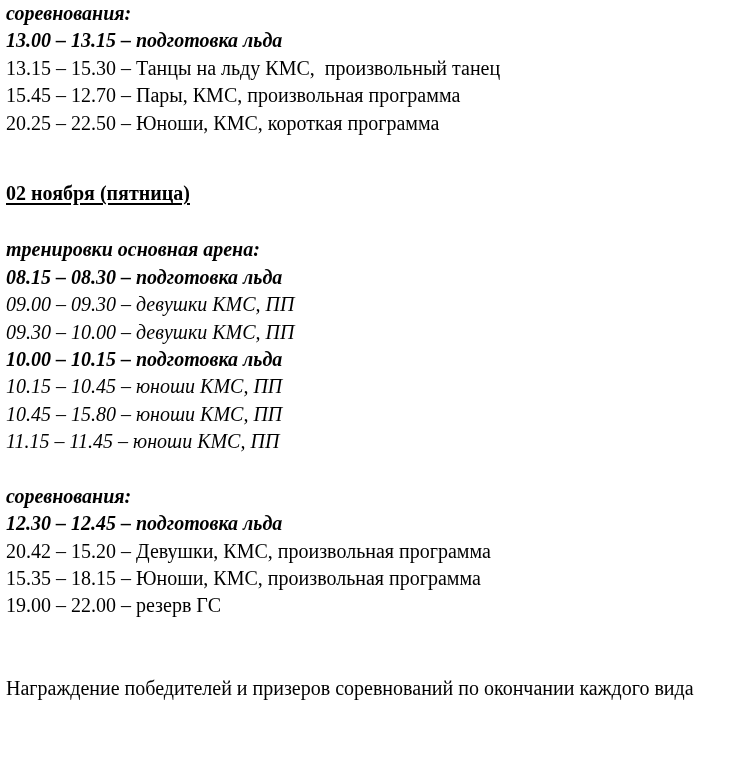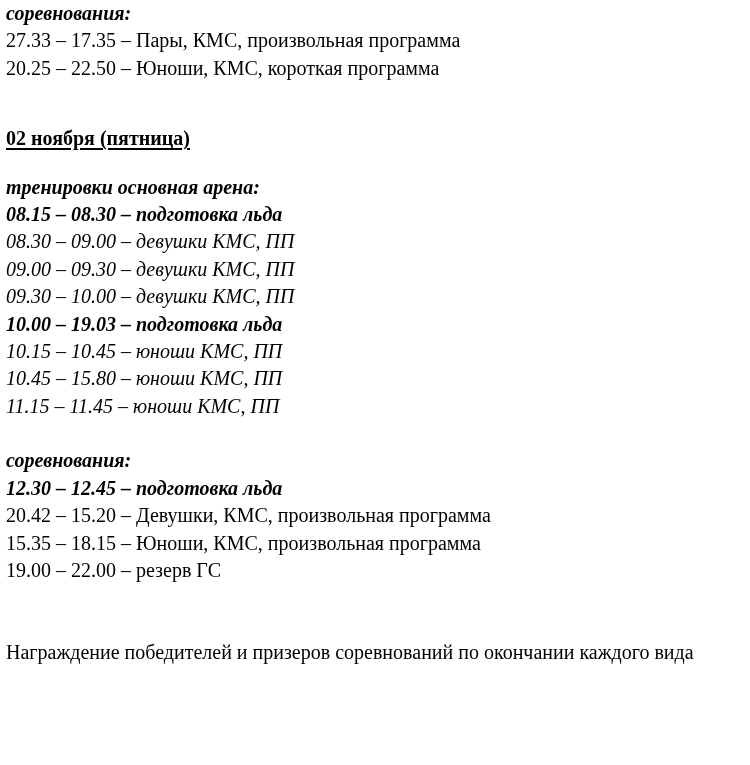"13.00 – 13.15 – подготовка" p.bi { html: none -> <p>13.00 – 13.15 – подготовка льда</p> }
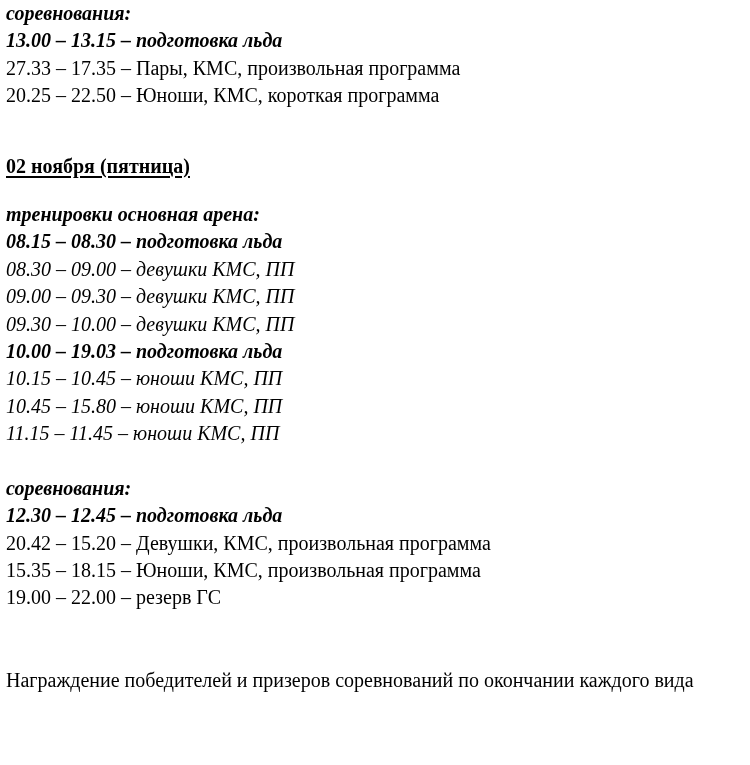"13.15 – 15.30 – Танцы" p.rg { html: none -> <p>13.15 – 15.30 – Танцы на льду КМС, произвольный танец</p> }
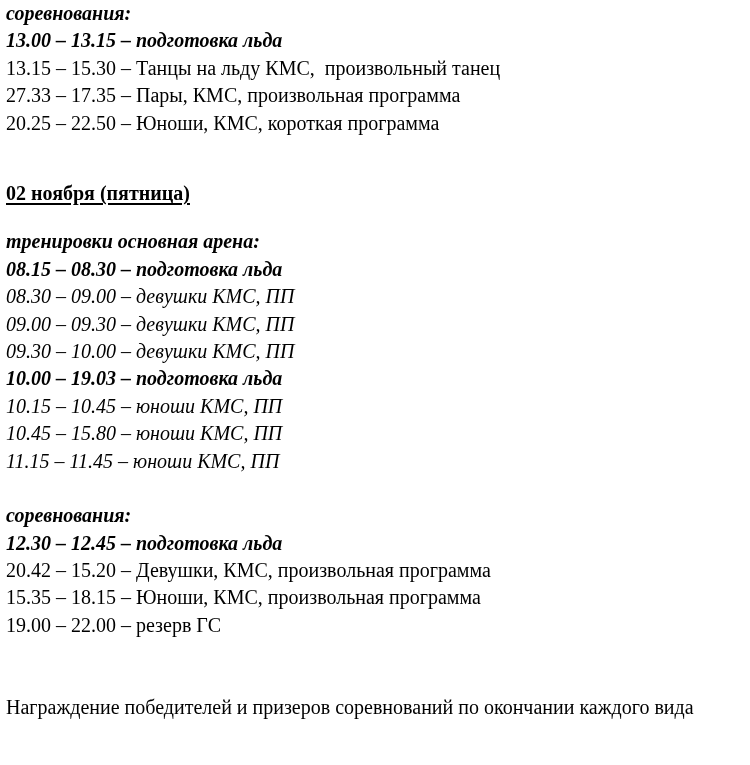"27.33 – 17.35 – Пары," p.rg { text: 27.33 – 17.35 -> 15.45 – 12.70 }
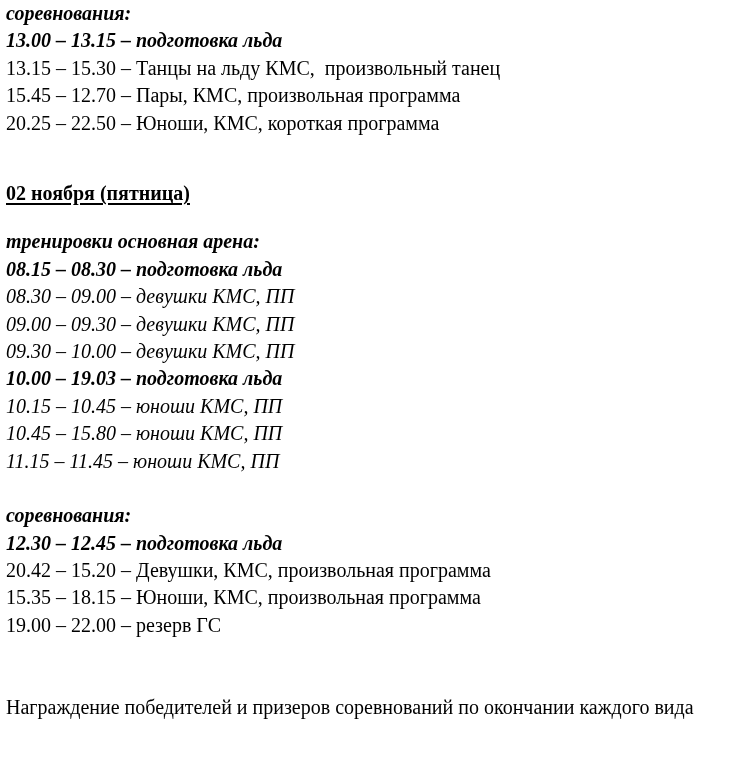"тренировки основная арена:" .sec-training { margin-top: 21px -> 29px }
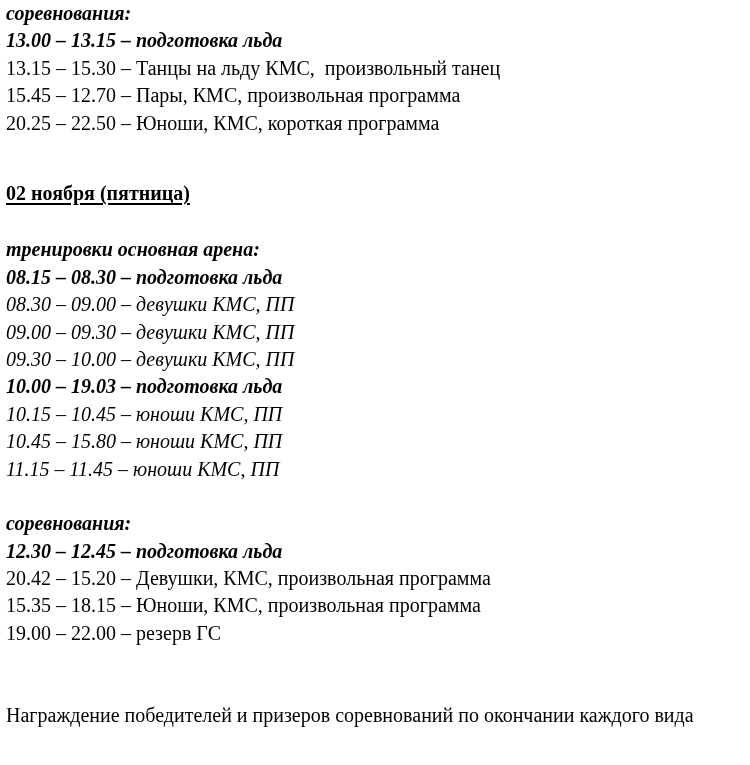"08.30 – 09.00 – девушки" p.it { html: <p>08.30 – 09.00 – девушки КМС, ПП</p> -> none }
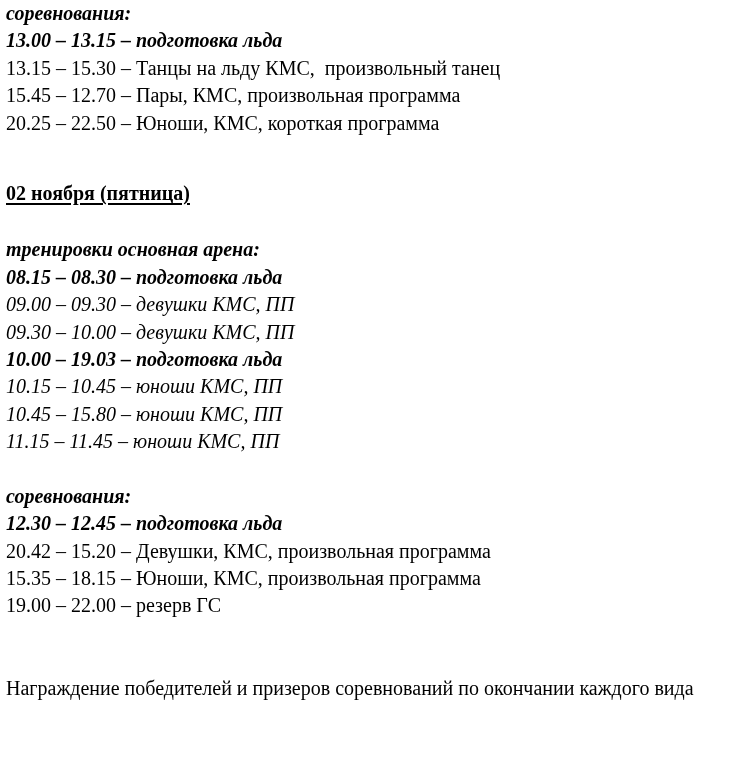"10.00 – 19.03 – подготовка" p.bi { text: 19.03 -> 10.15 }
